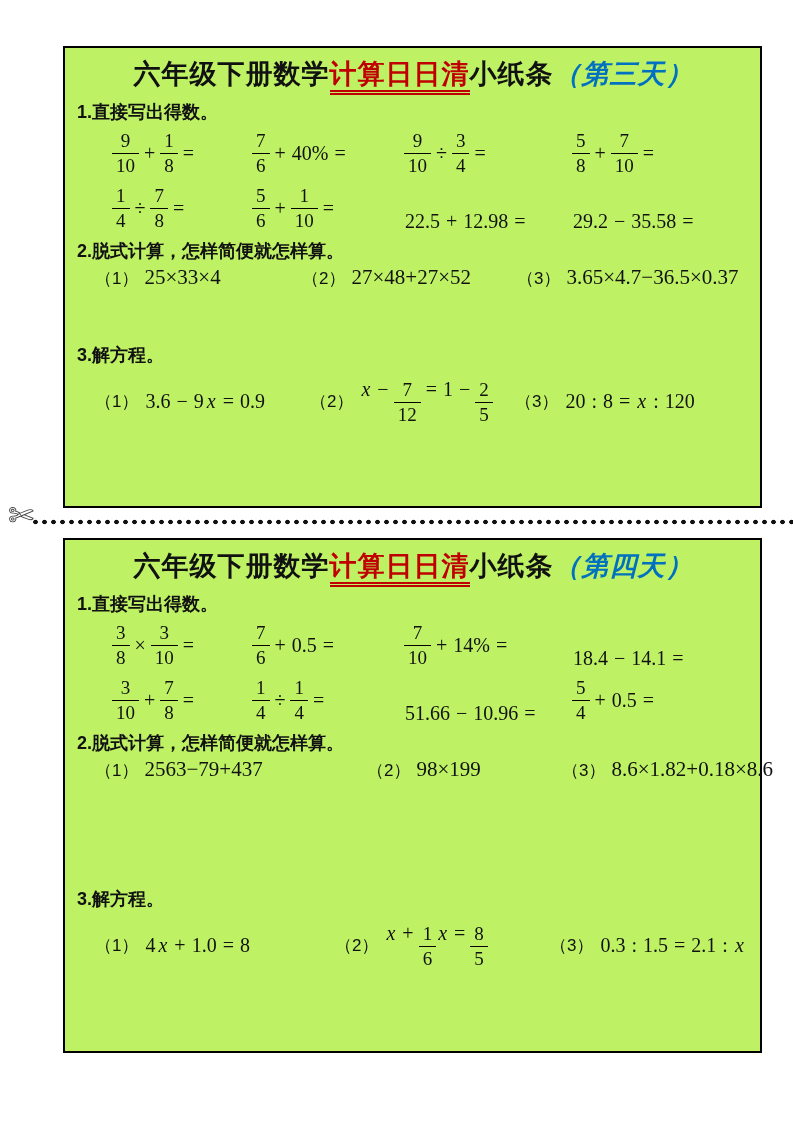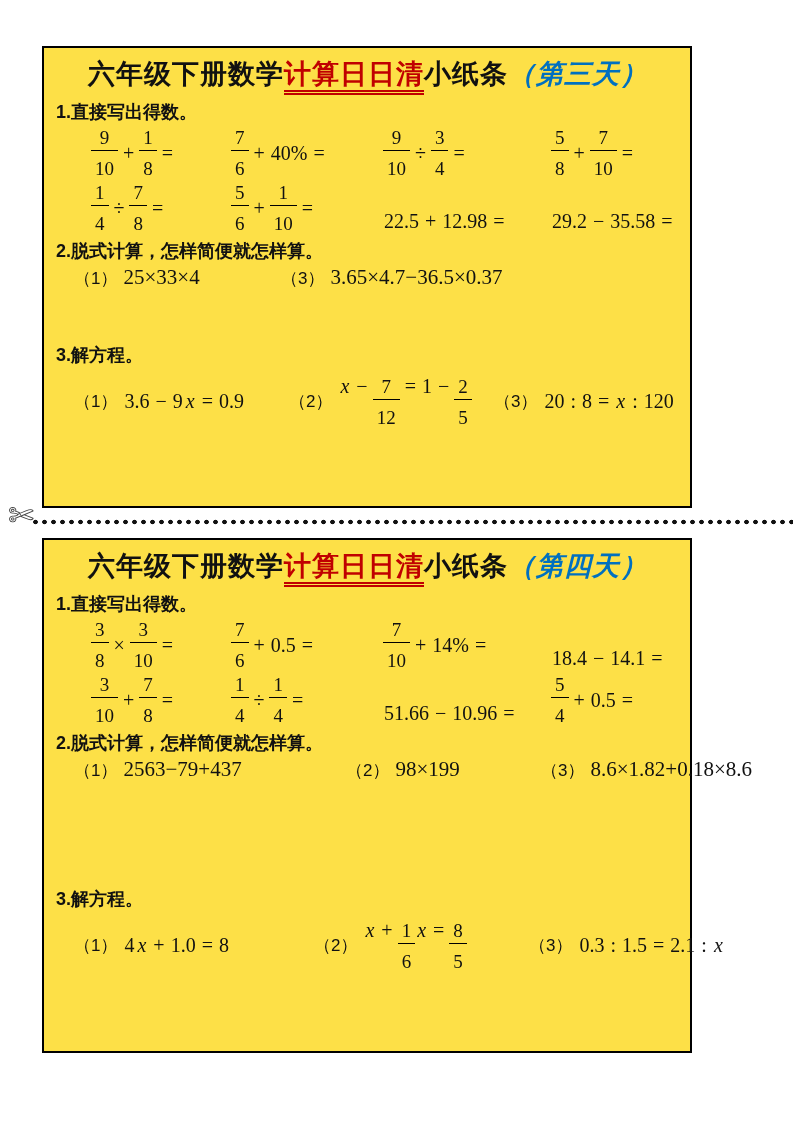"六年级下册数学计算日日清小纸条（第三天）" .sheet { background: #fde047 -> #bef264; left: 42px -> 63px; width: 650px -> 699px }
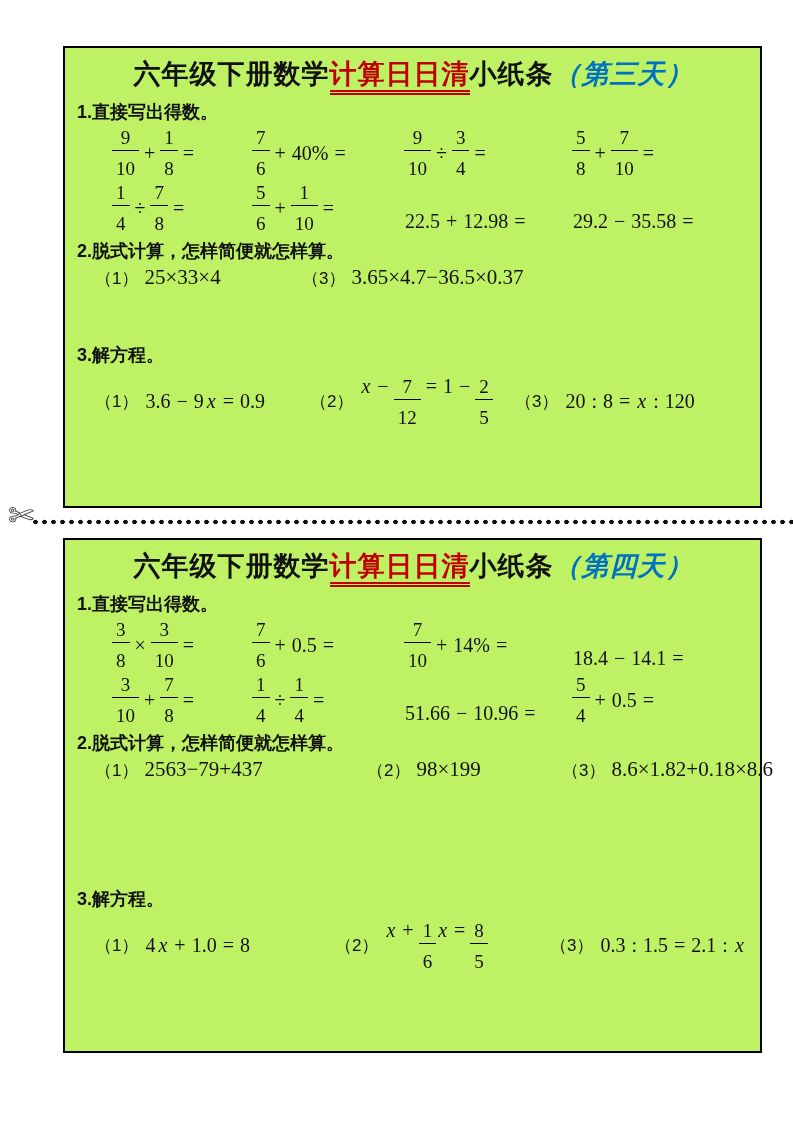"10" .frac .den { padding: 8px 4px 0 -> 2px 4px 0 }
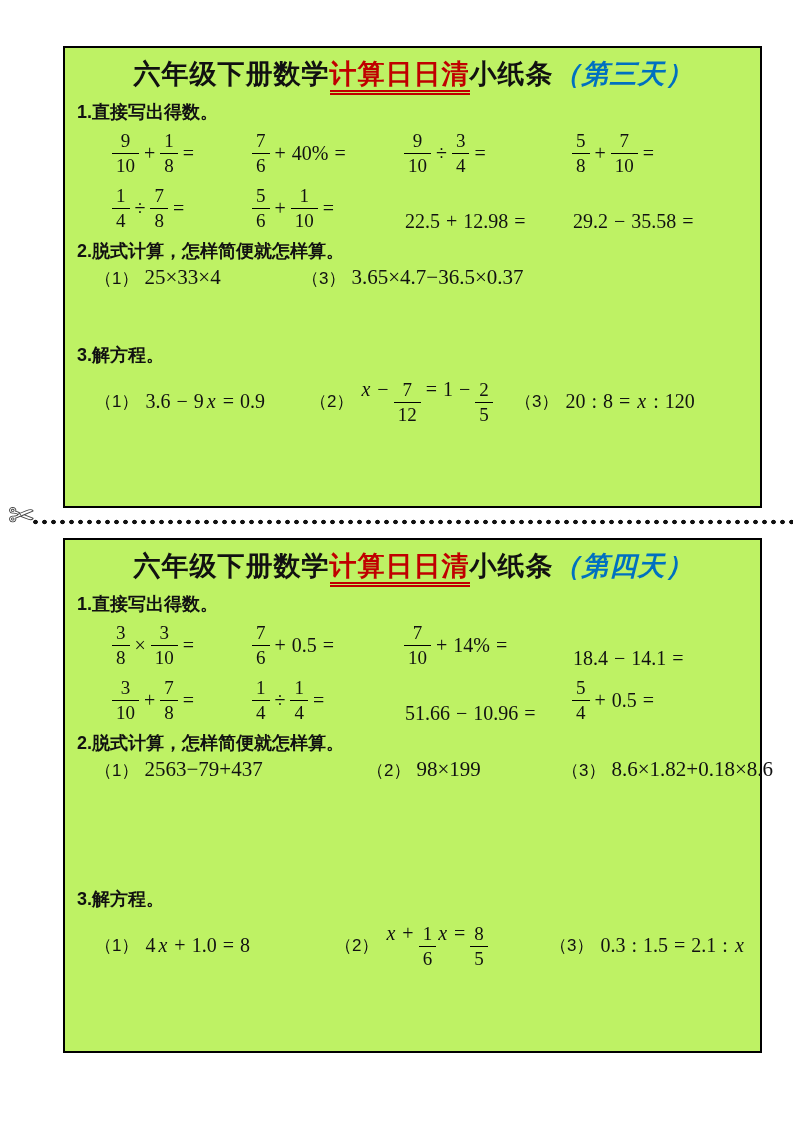"（2） 27×48+27×52" div.wcell { html: none -> <div><span>（2）</span><span>27×48+27×52</span></div> }
